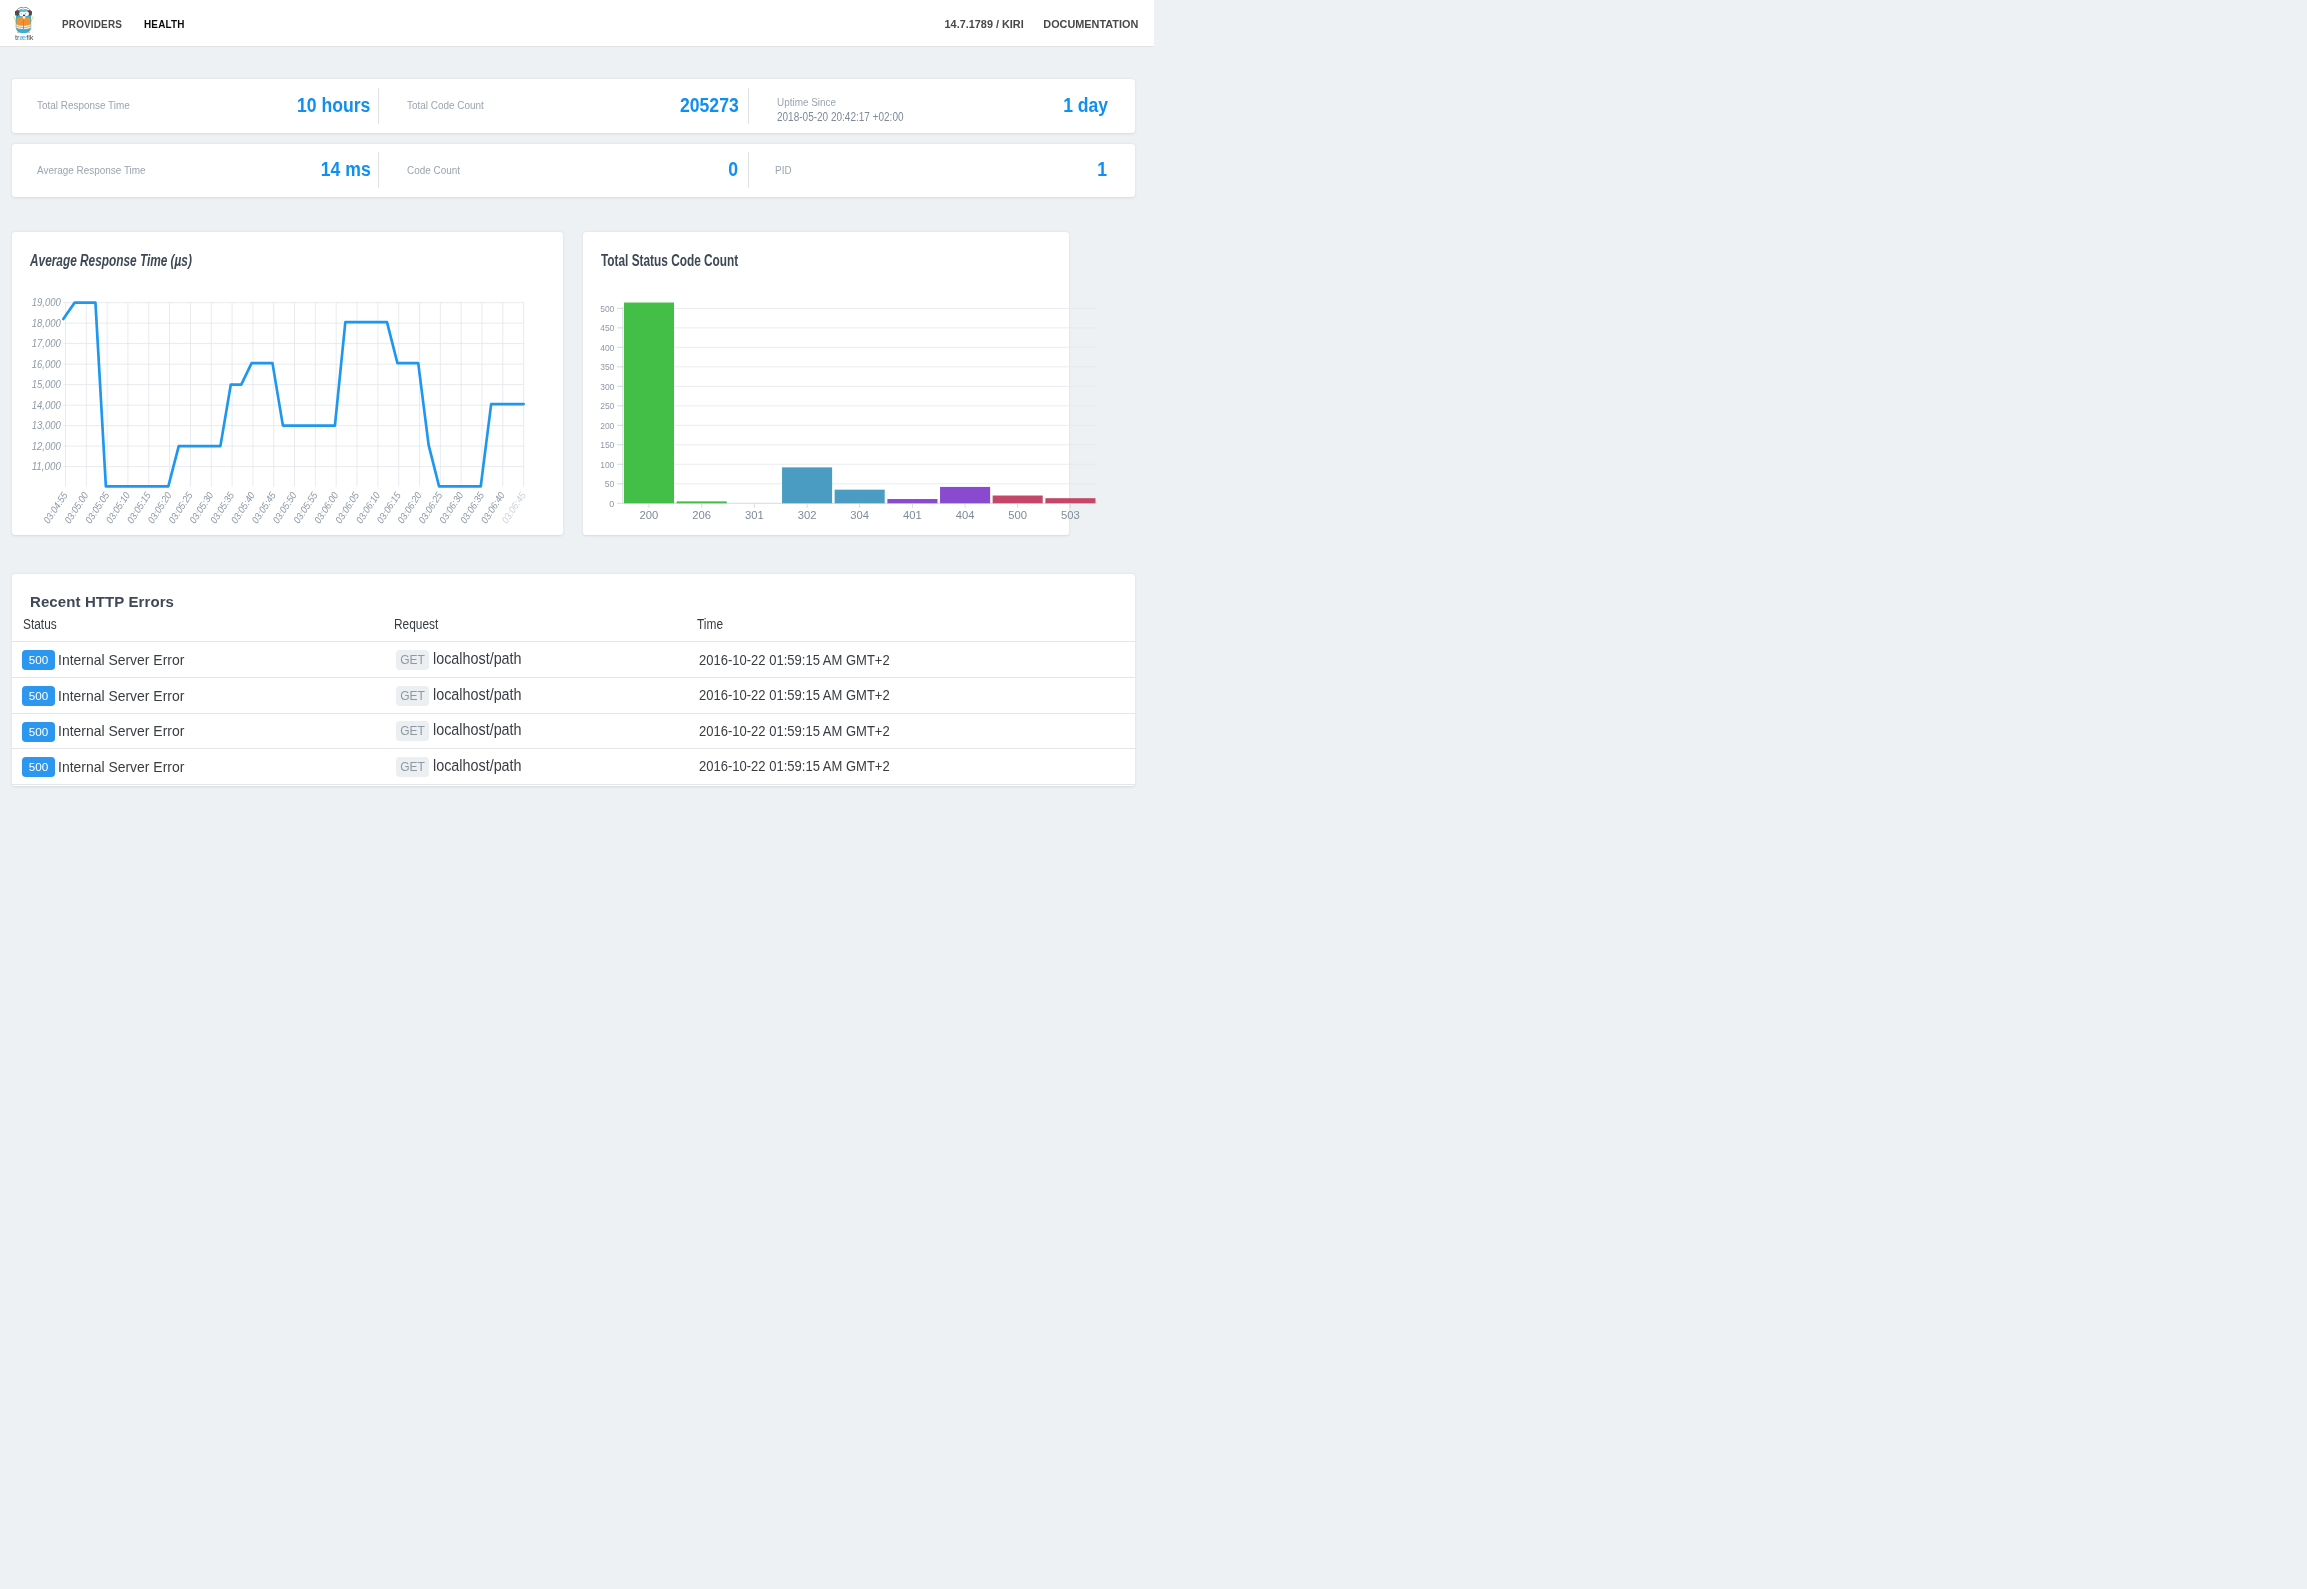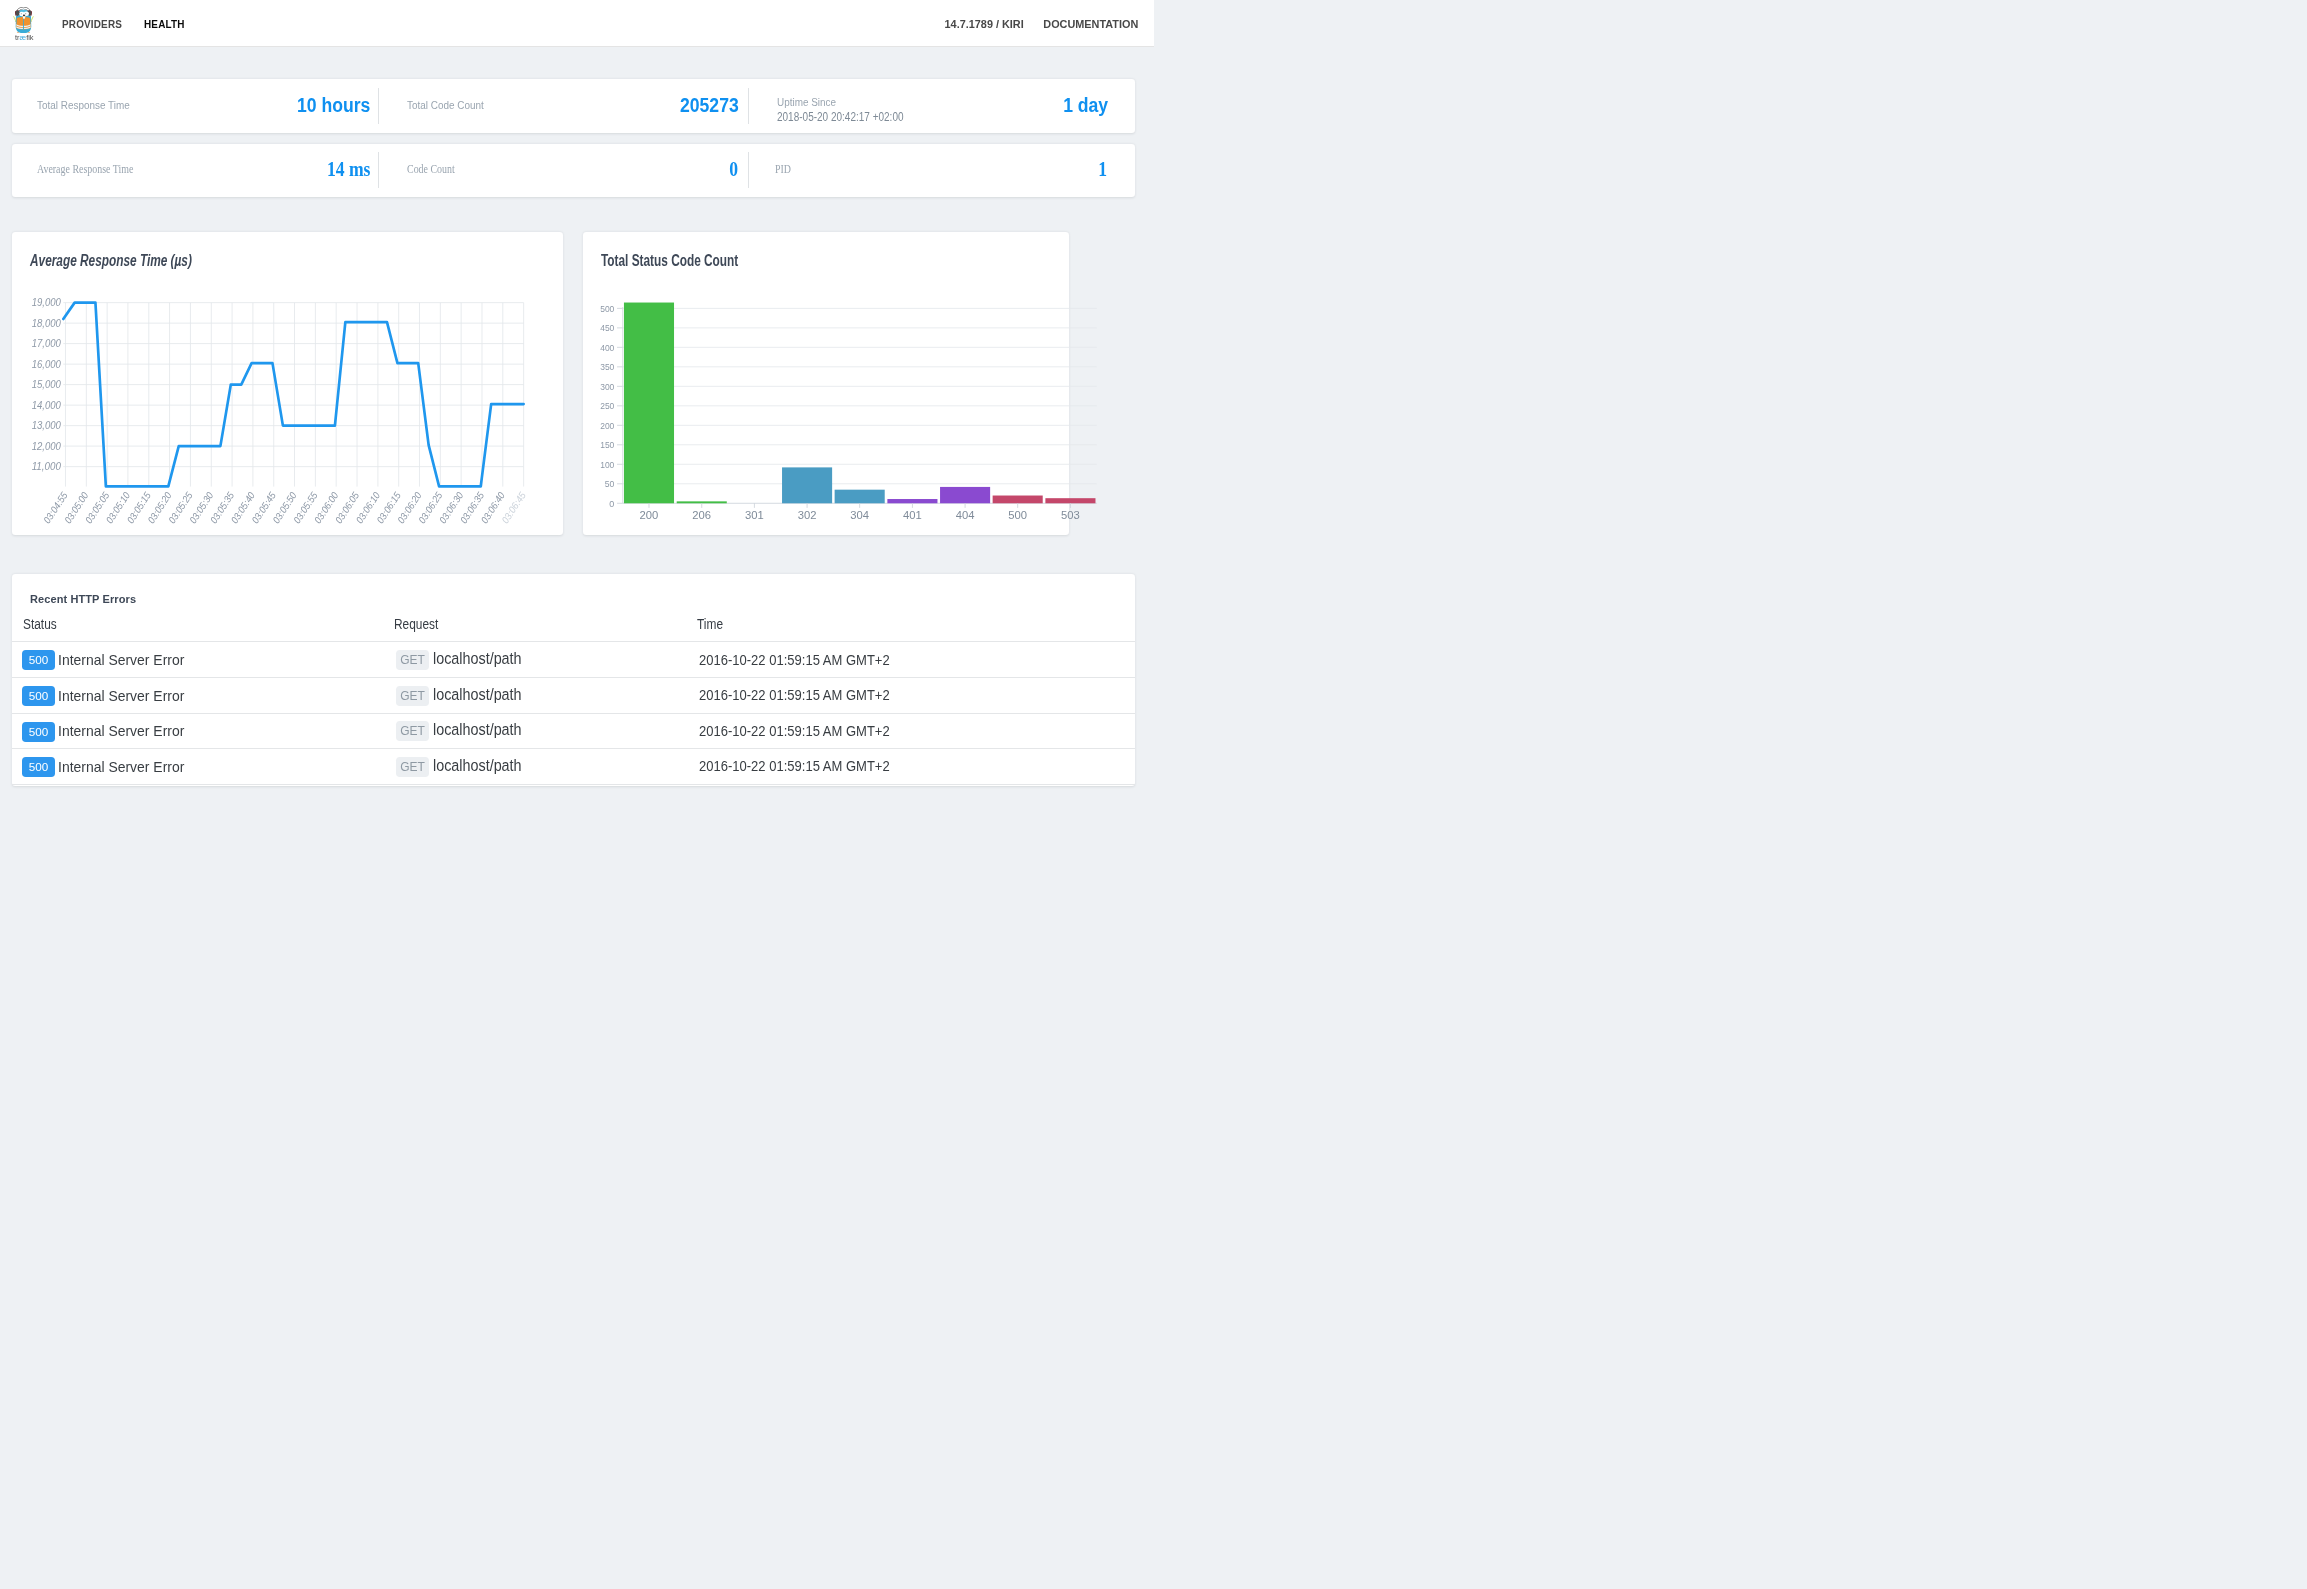"Average Response Time" #row2 { font-family: Liberation Serif, serif -> none }
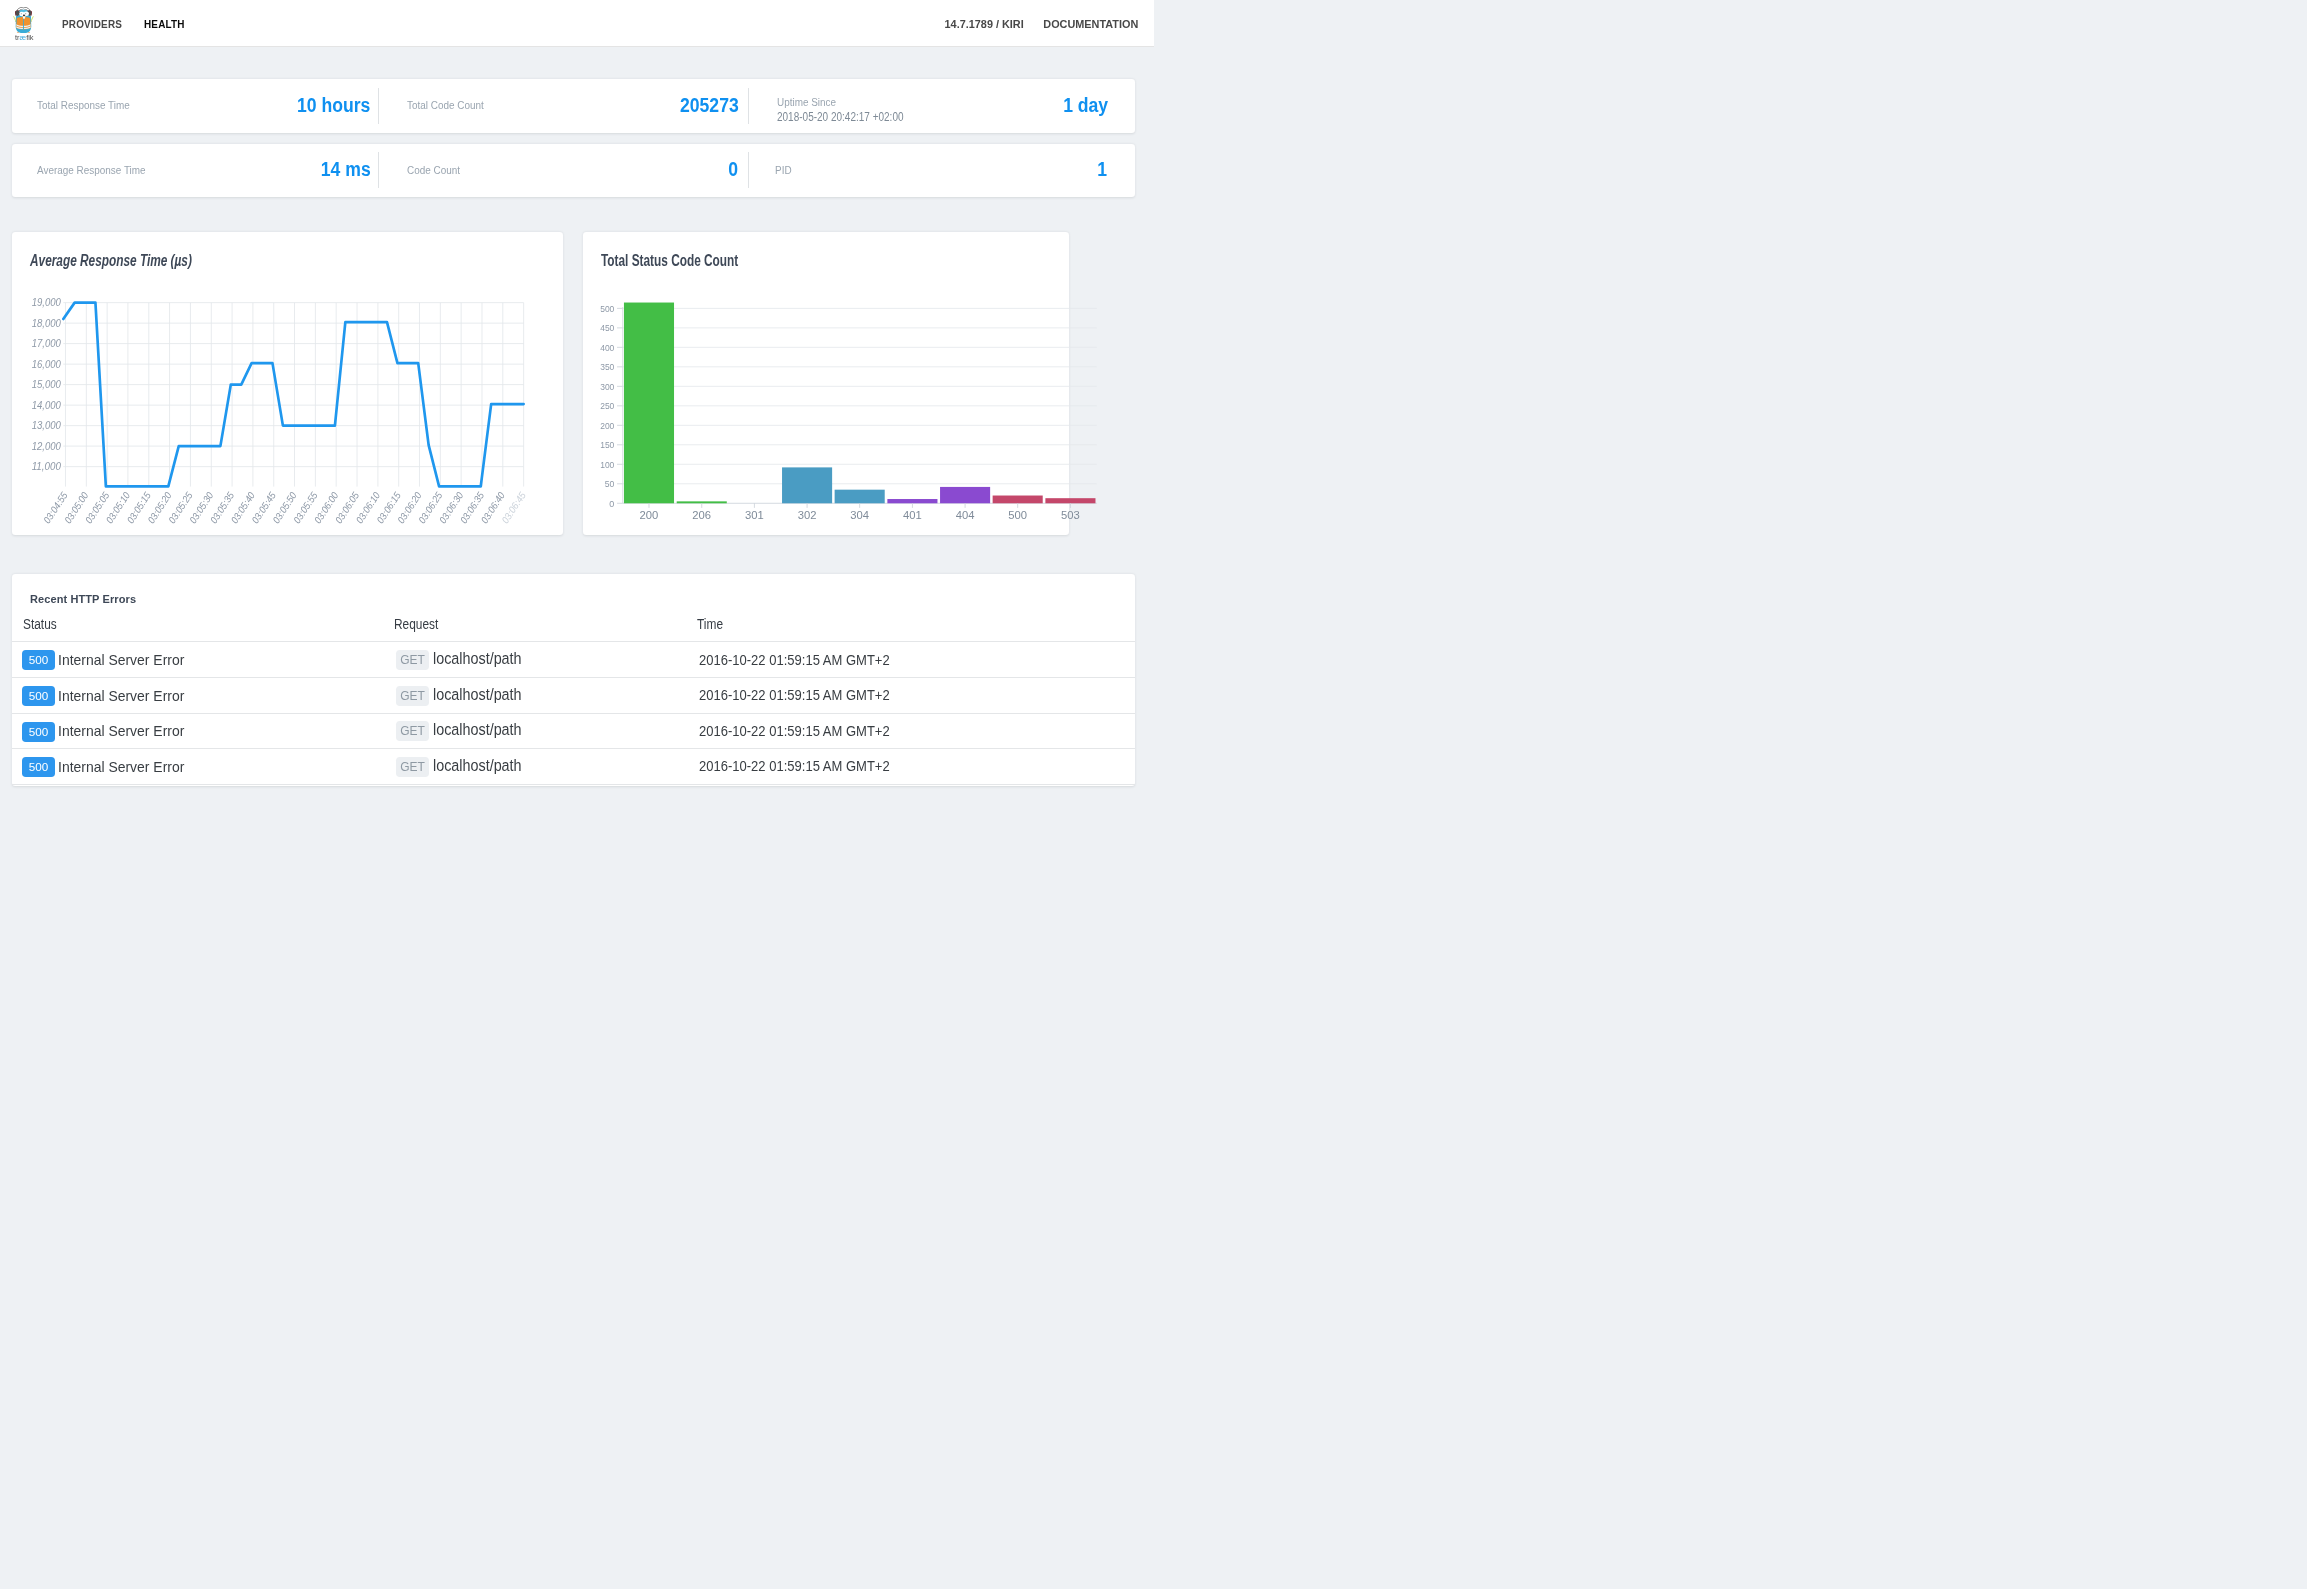"Recent HTTP Errors" #tabletitle { font-size: 11px -> 15px }
